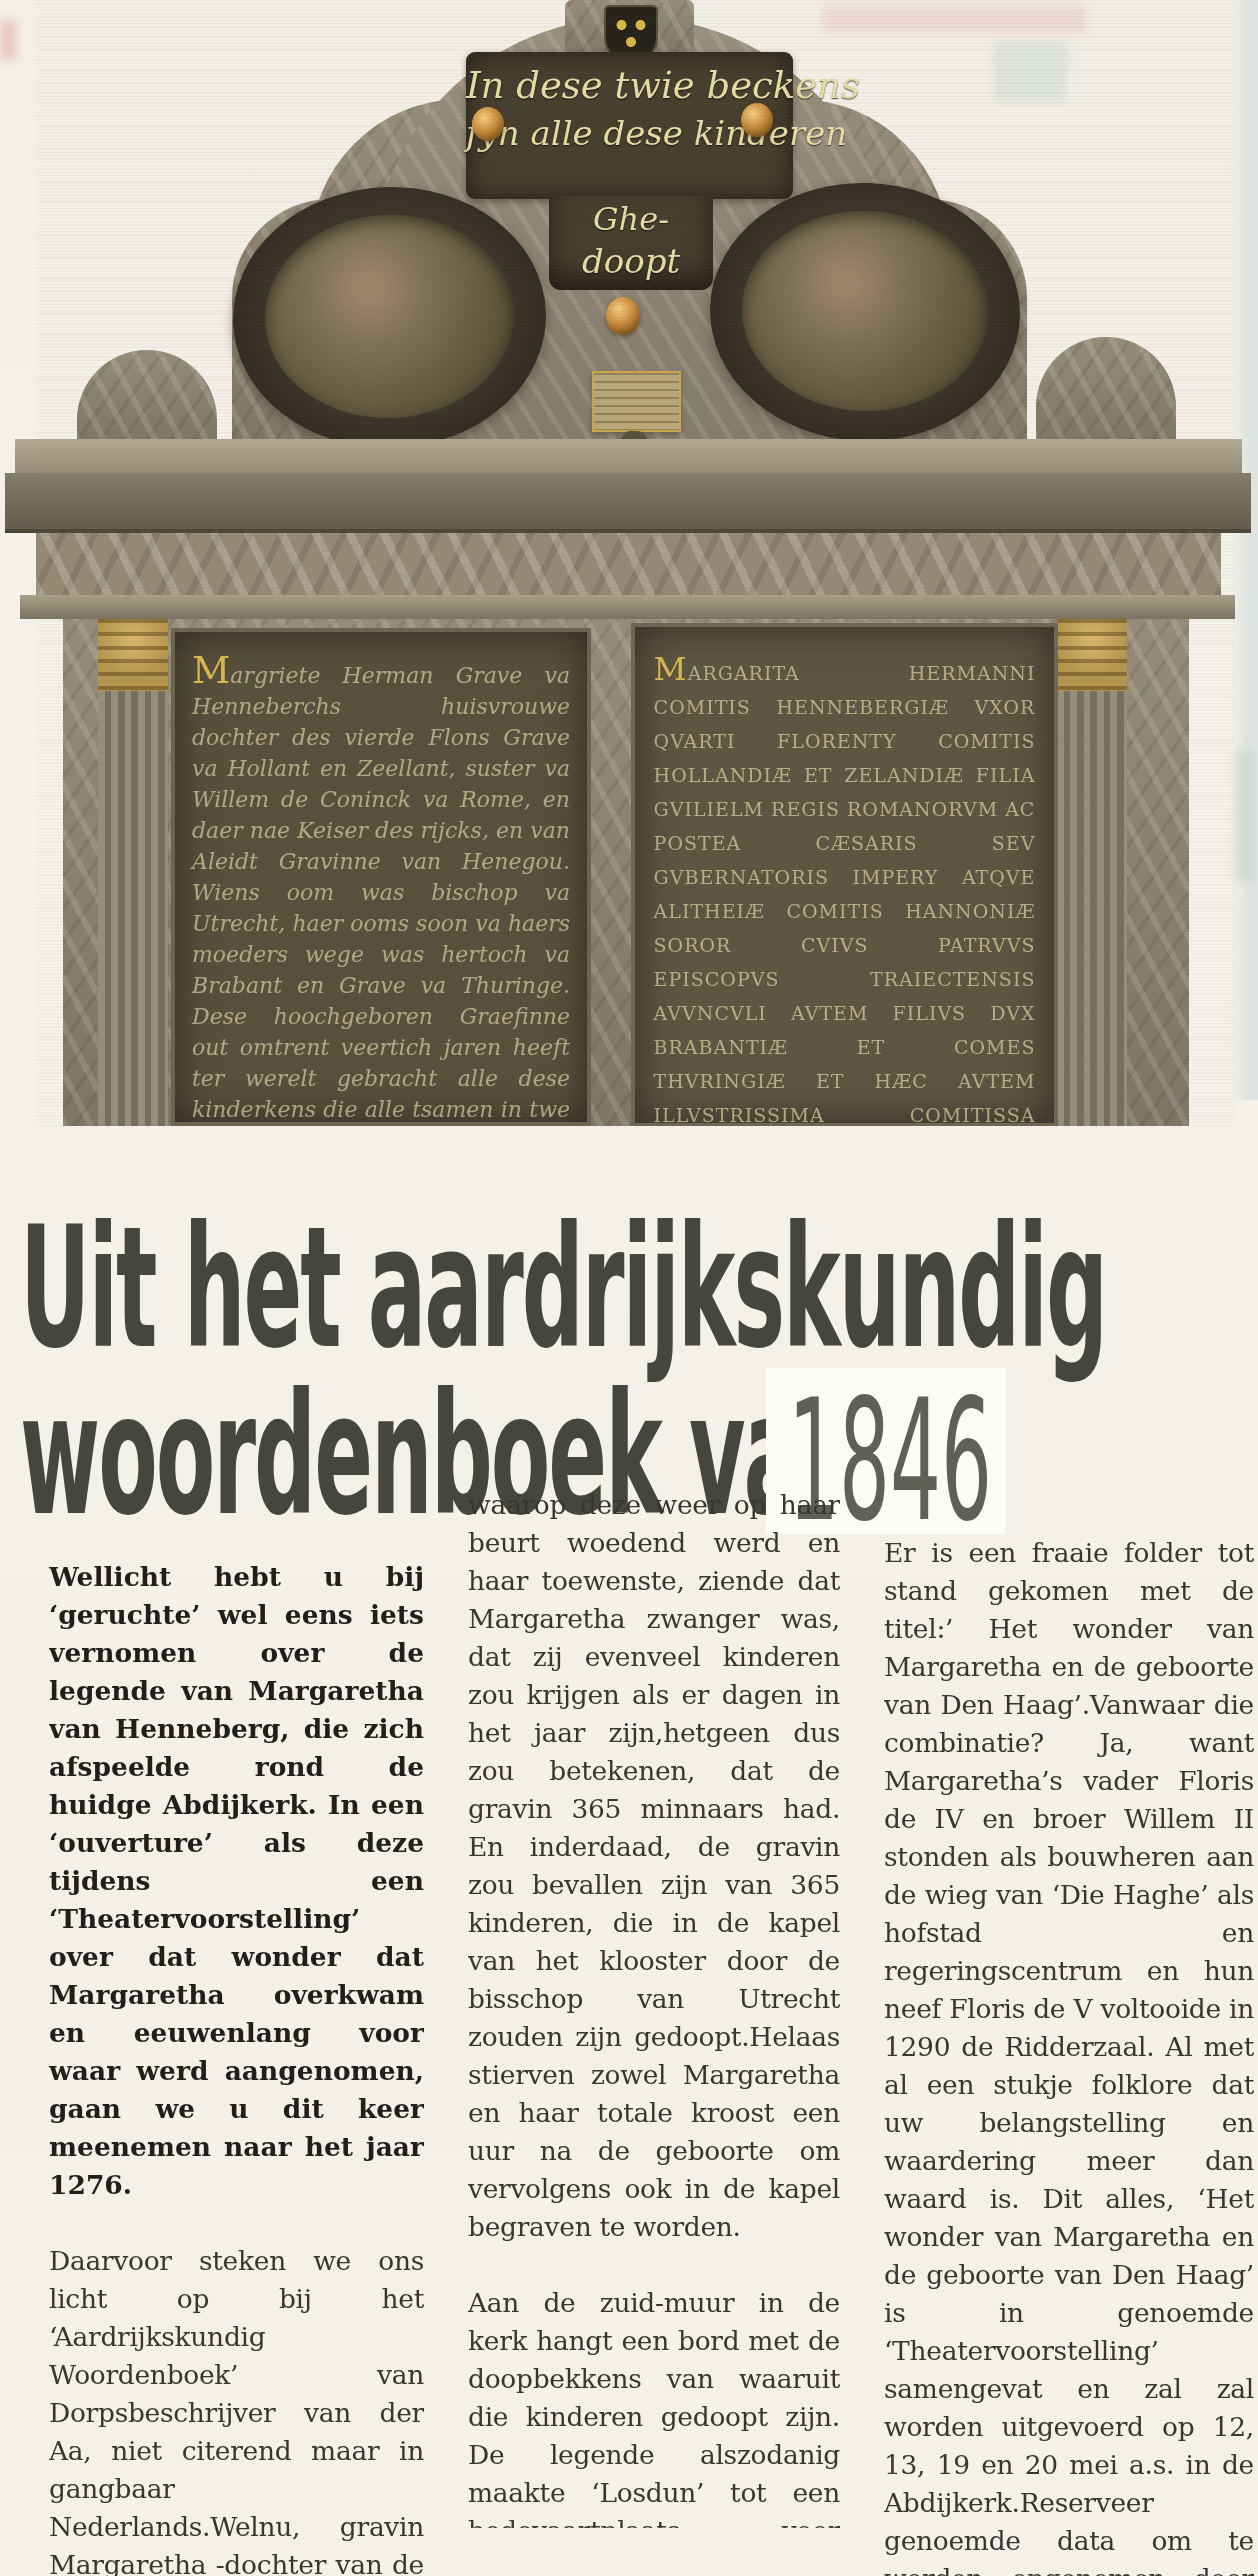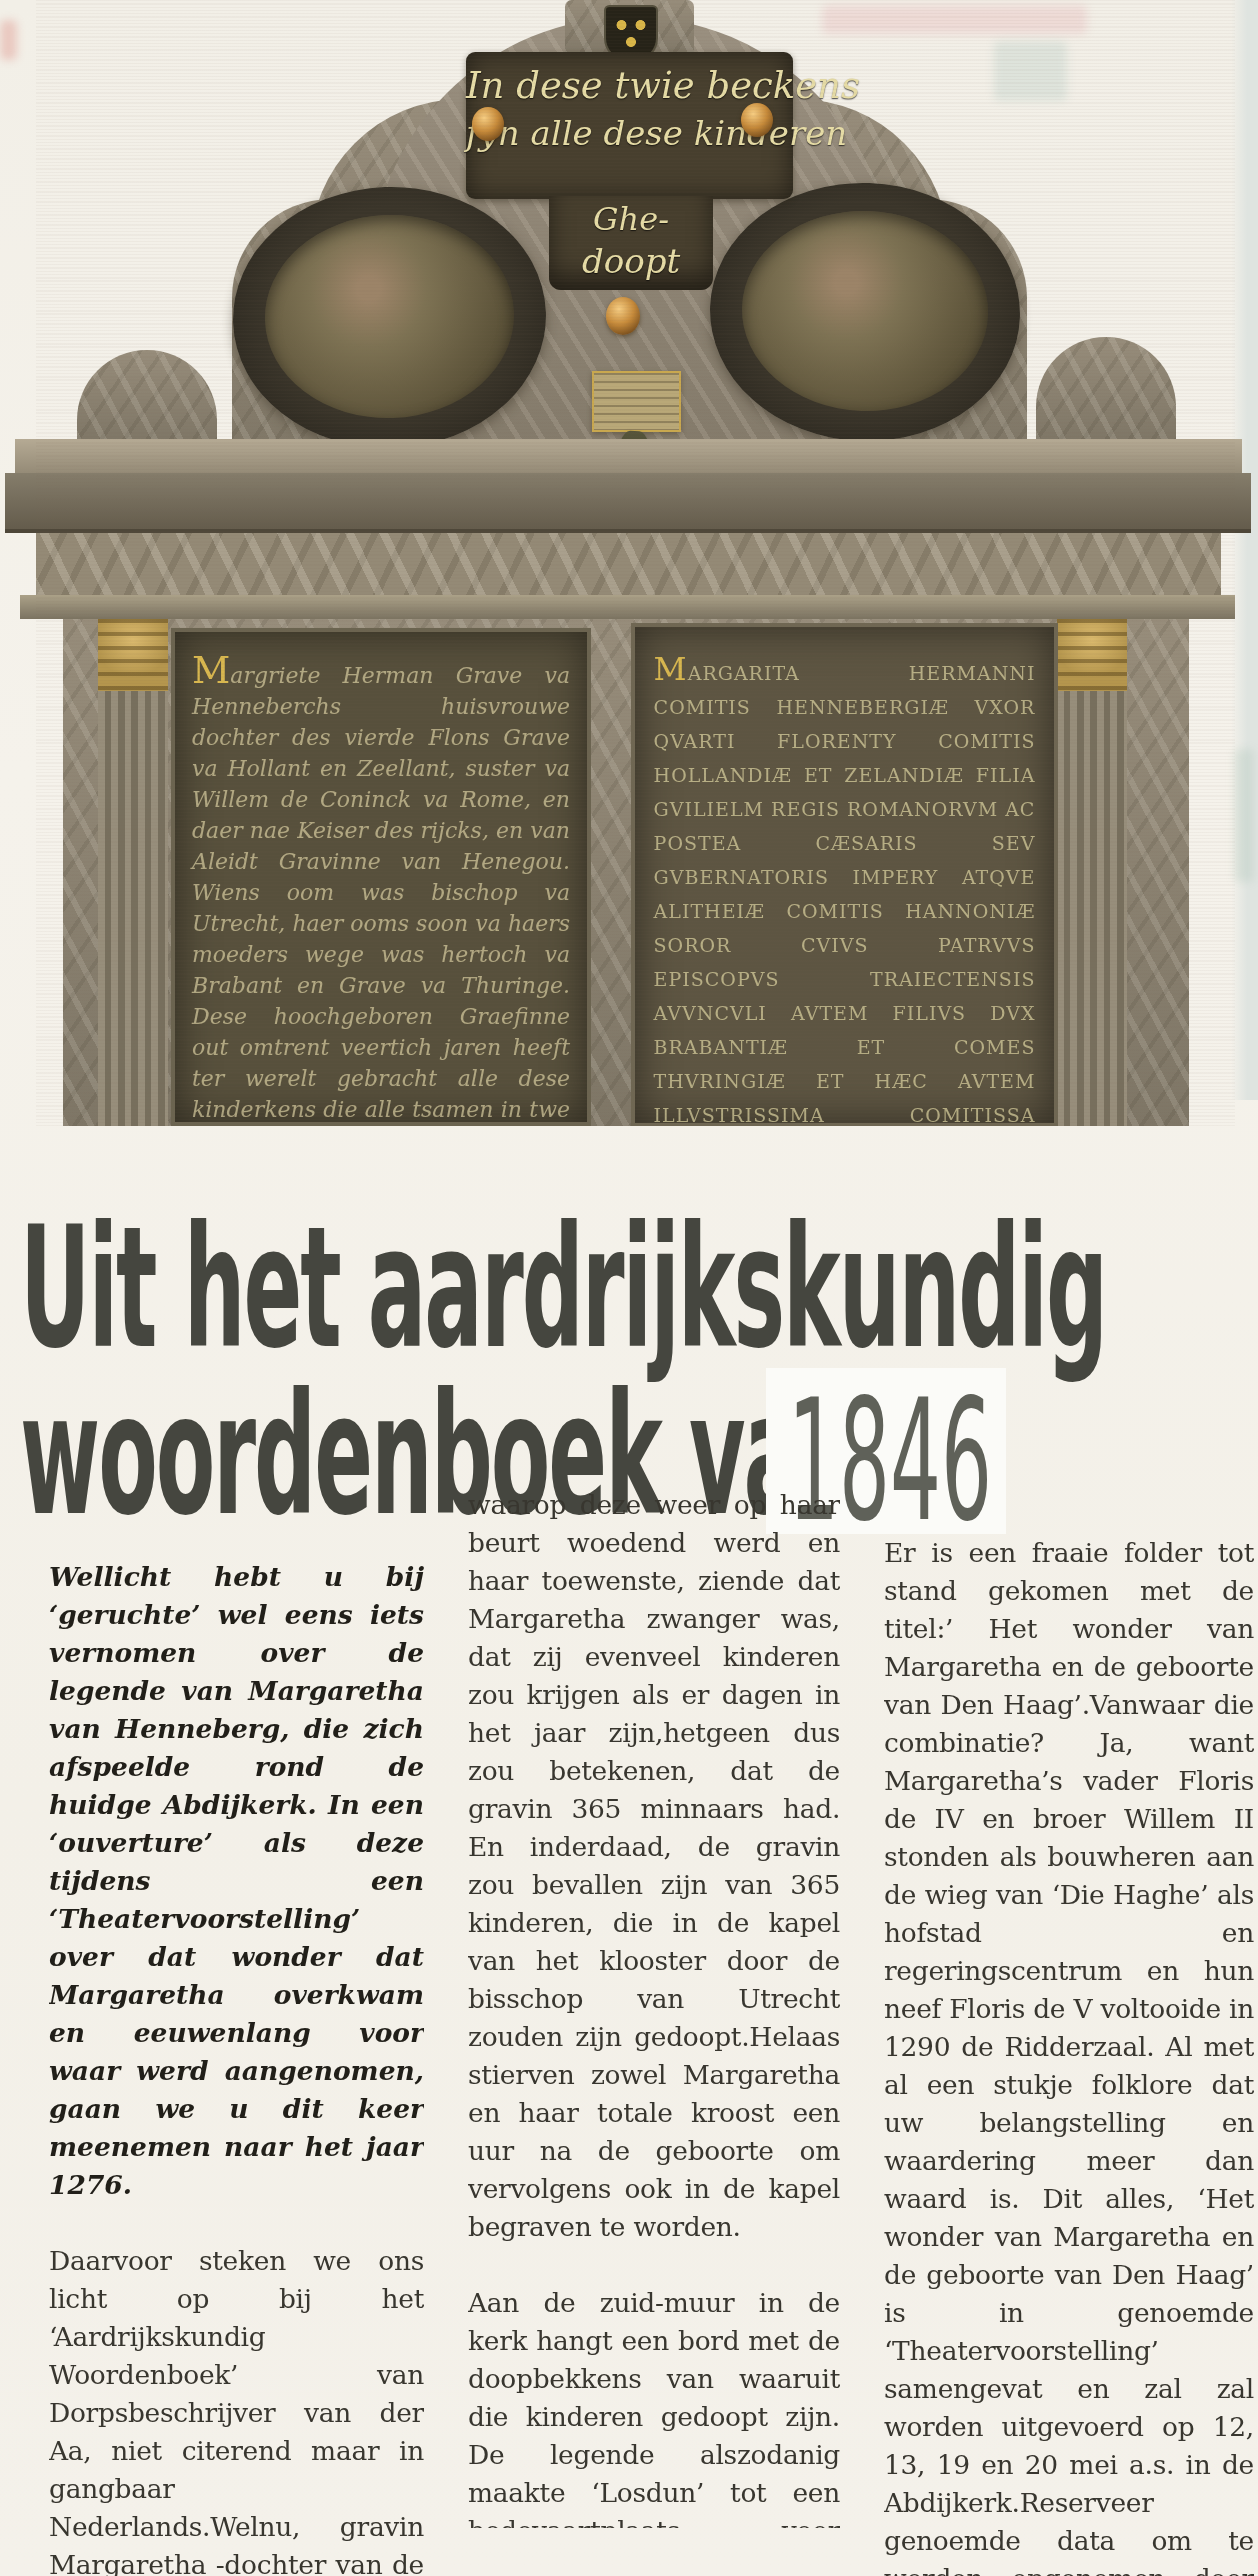"Wellicht hebt u bij ‘geruchte’" .intro { font-style: italic -> none }
